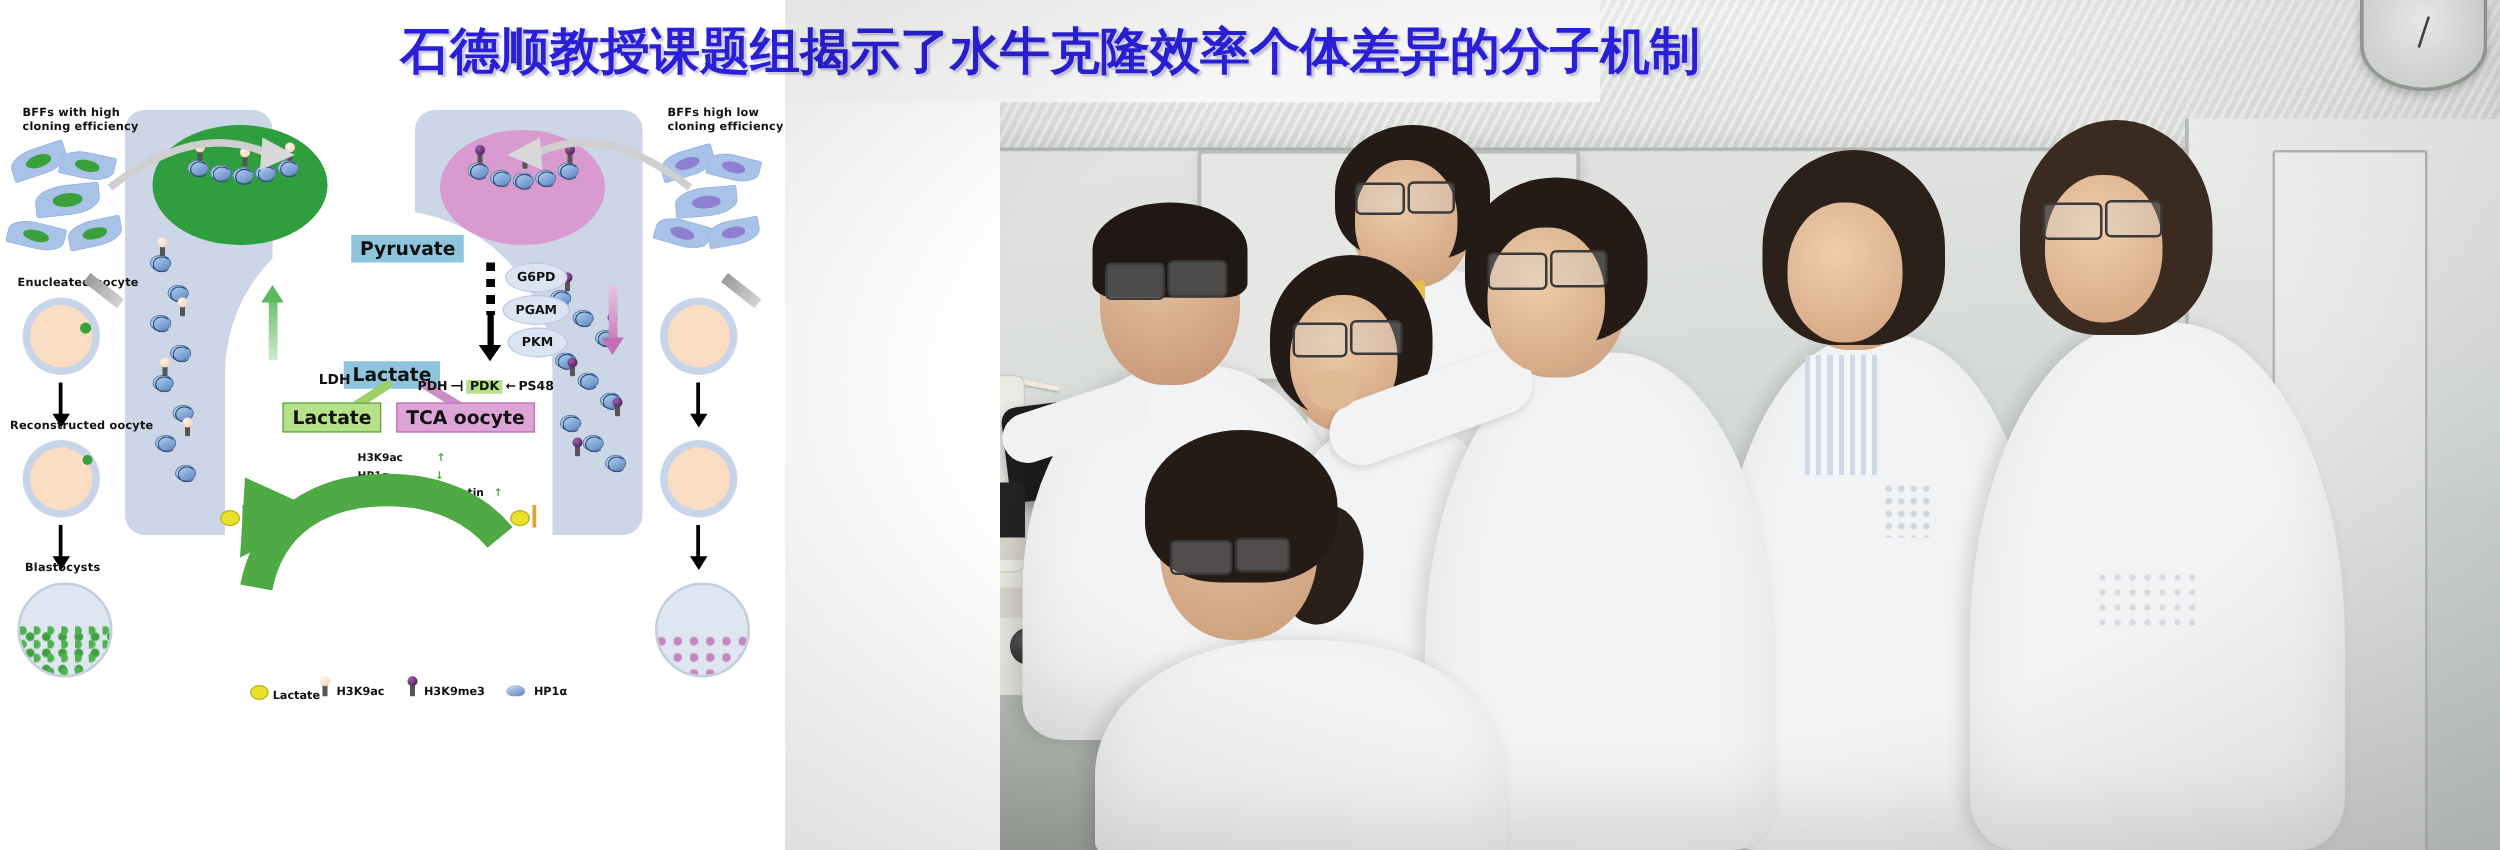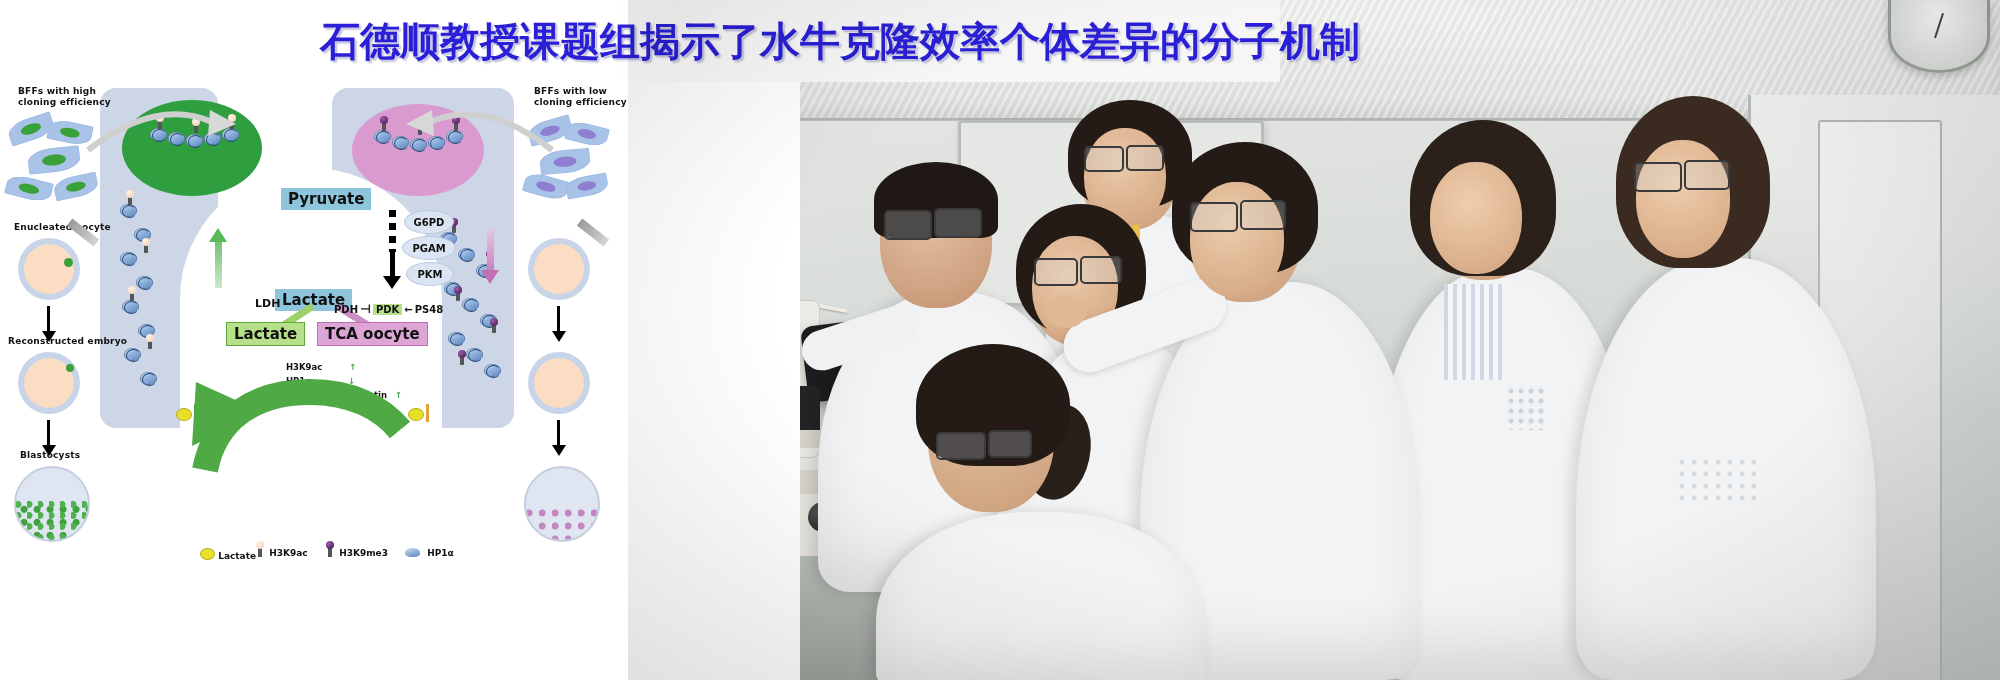"BFFs with low" div.lbl { text: with -> high }
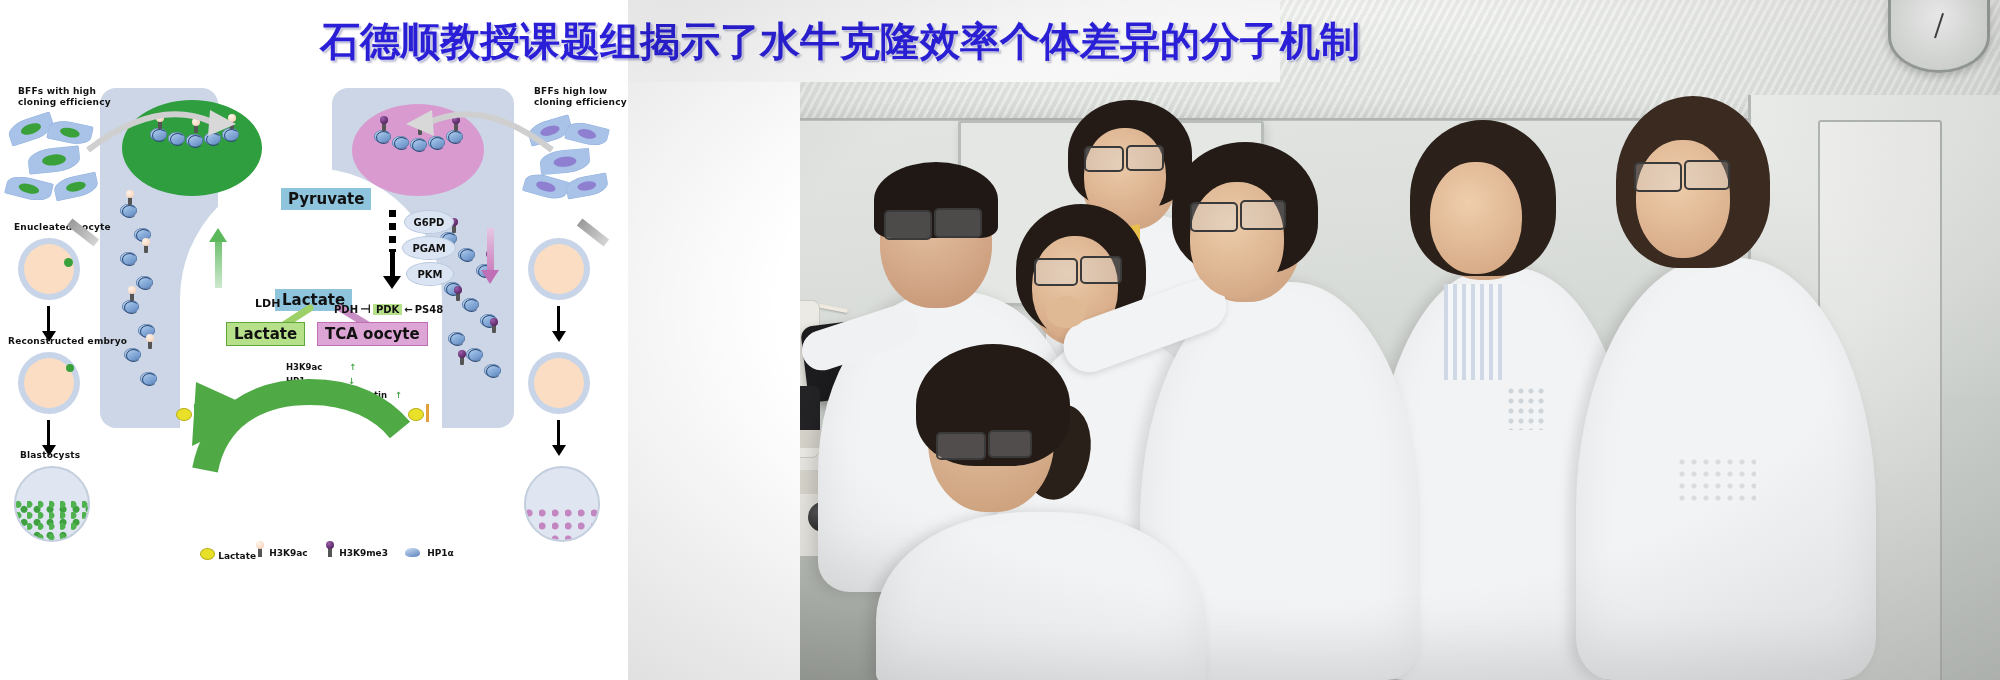"Reconstructed embryo" div.lbl { text: embryo -> oocyte }
